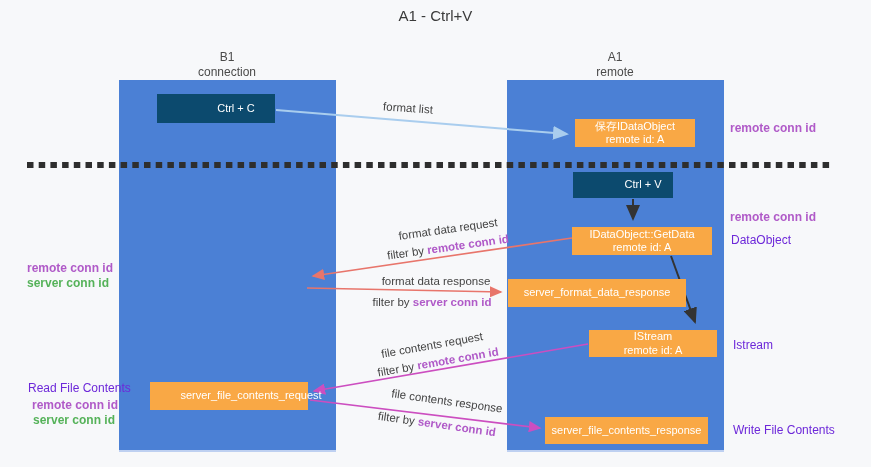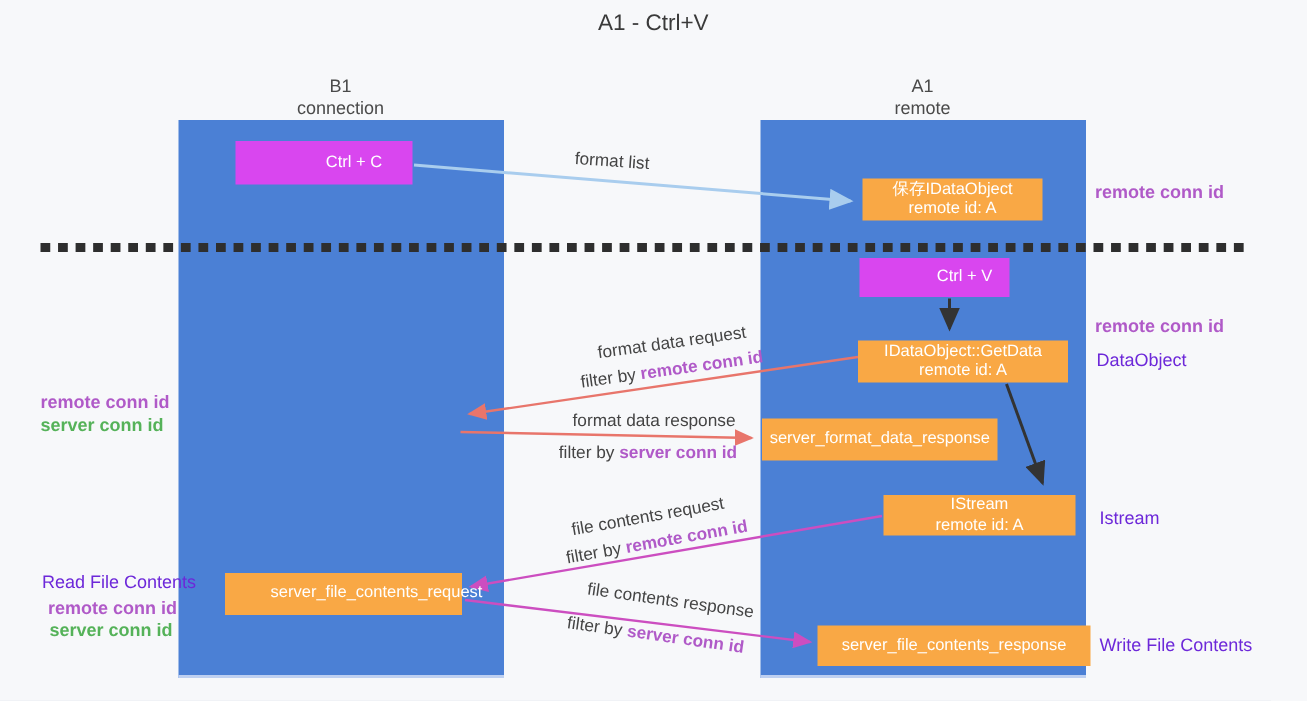"Ctrl + C" .box.green { background: #d946ef -> #0c4a6e }
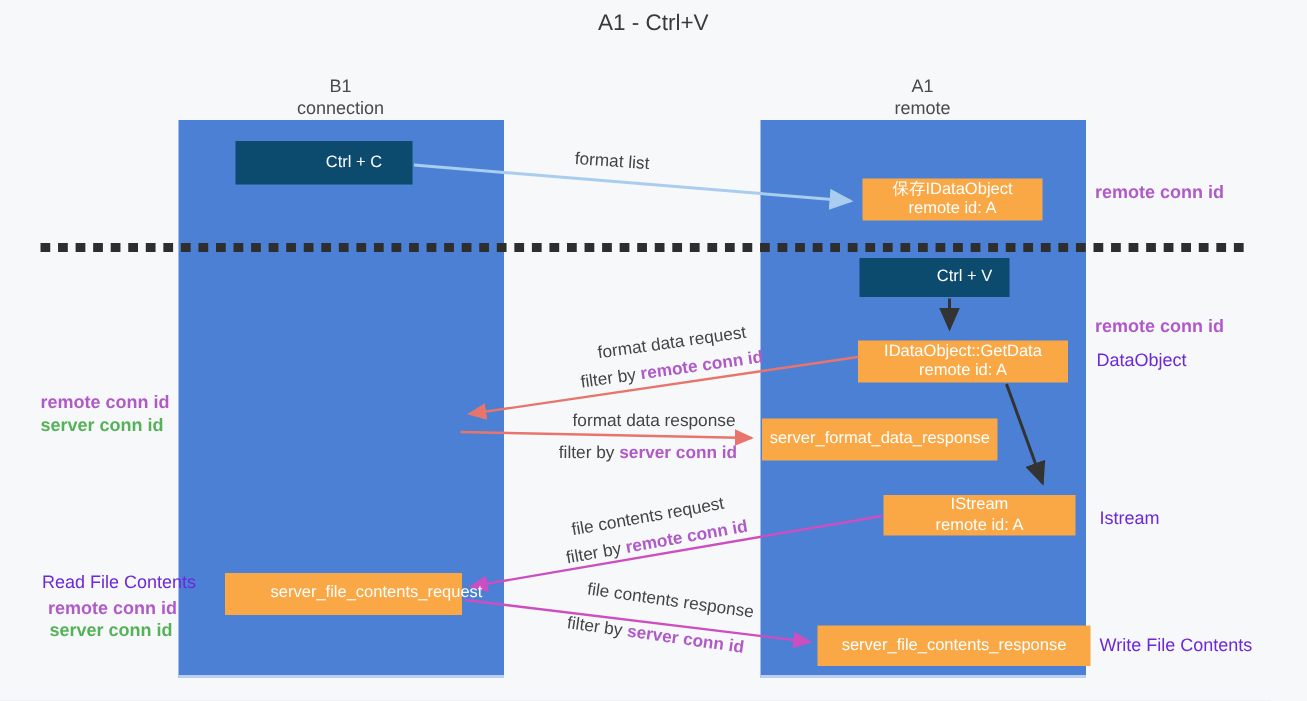"server_format_data_response" div.abs { width: 157px -> 178px }
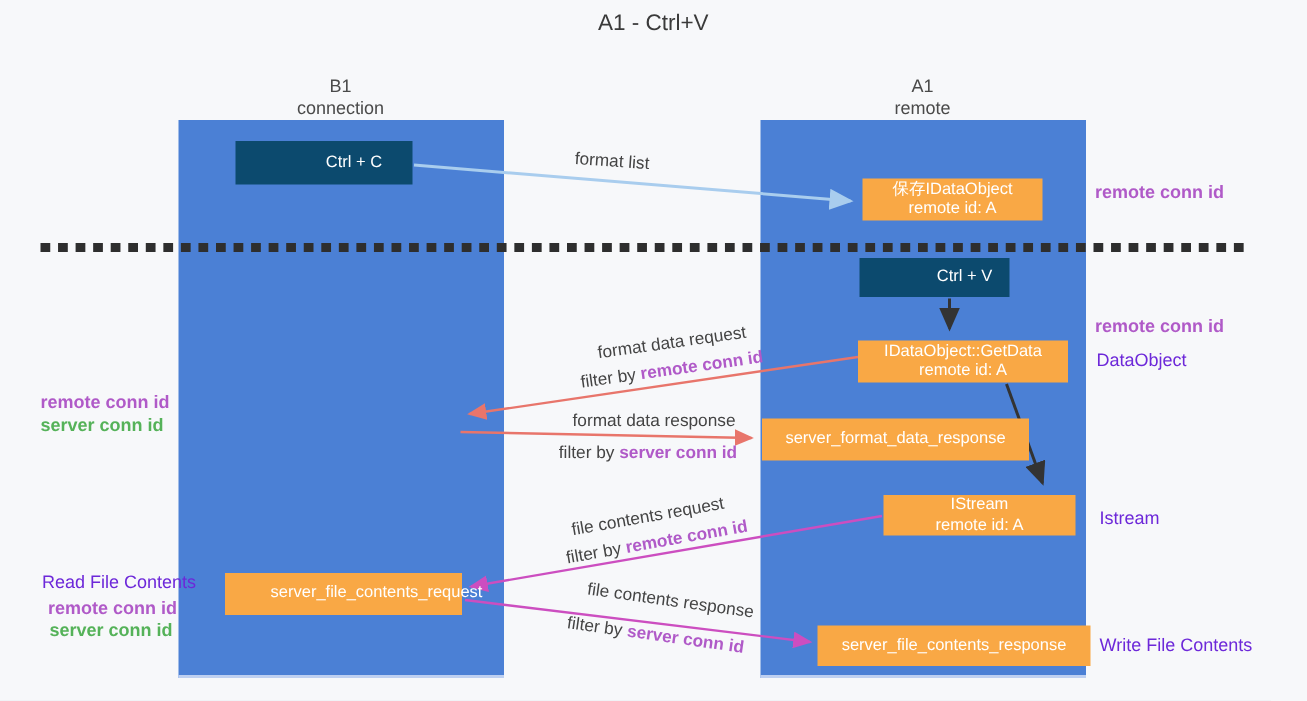"server_file_contents_response" div.abs { width: 182px -> 163px }
